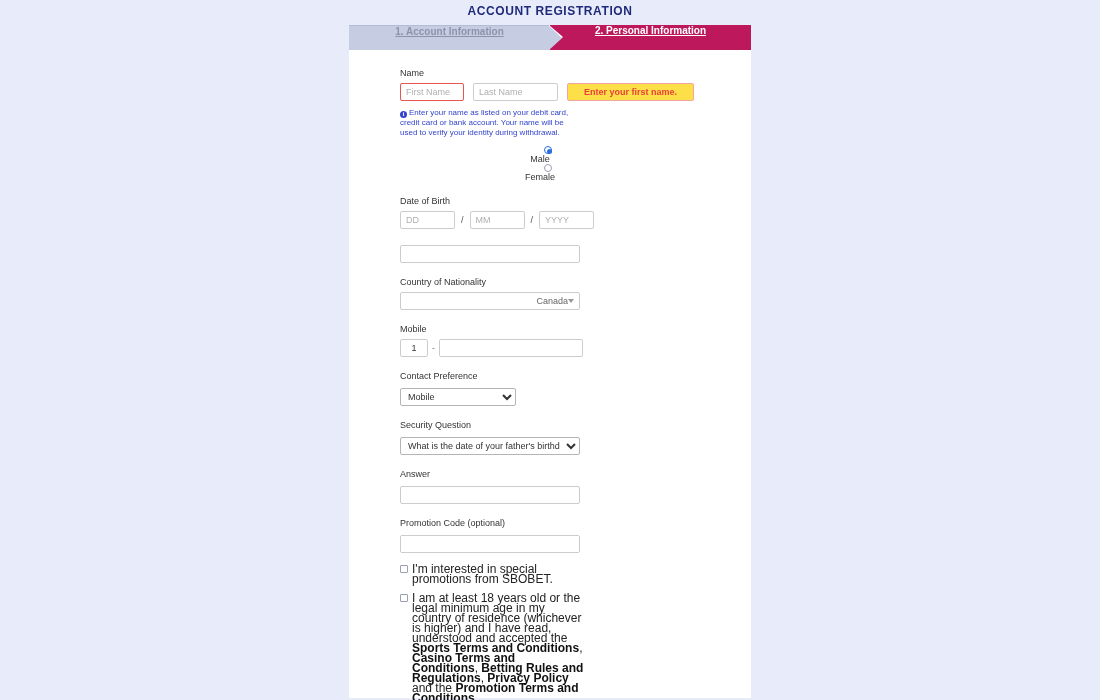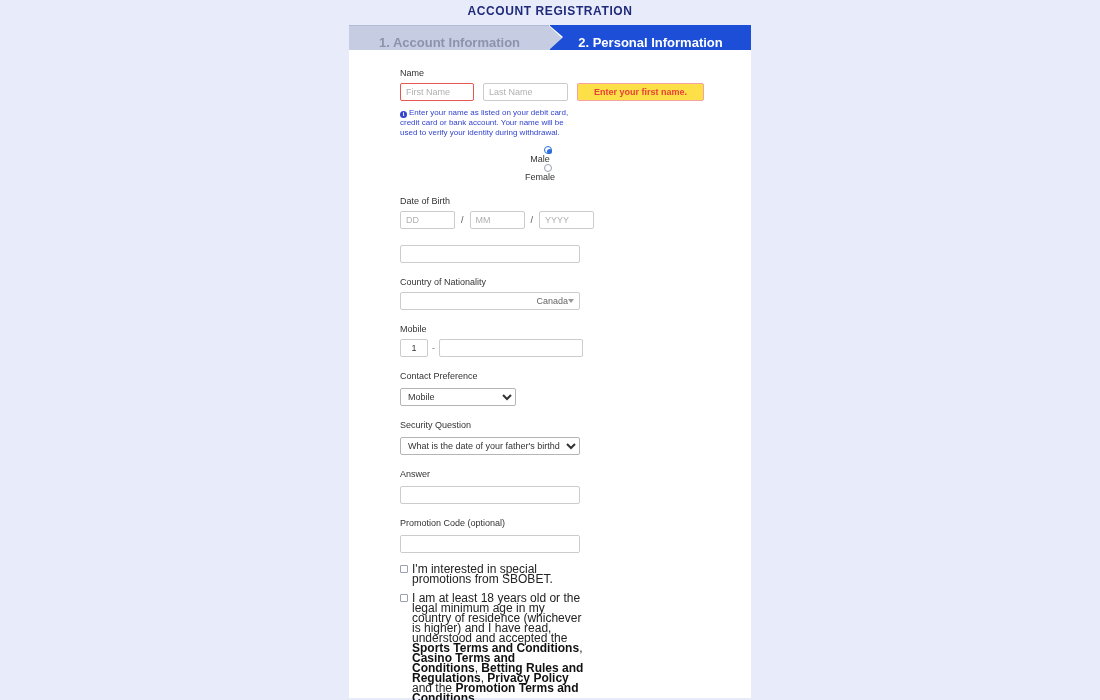"1. Account Information" .tab { align-items: flex-end -> flex-start; font-size: 13px -> 10px; text-decoration: none -> underline }
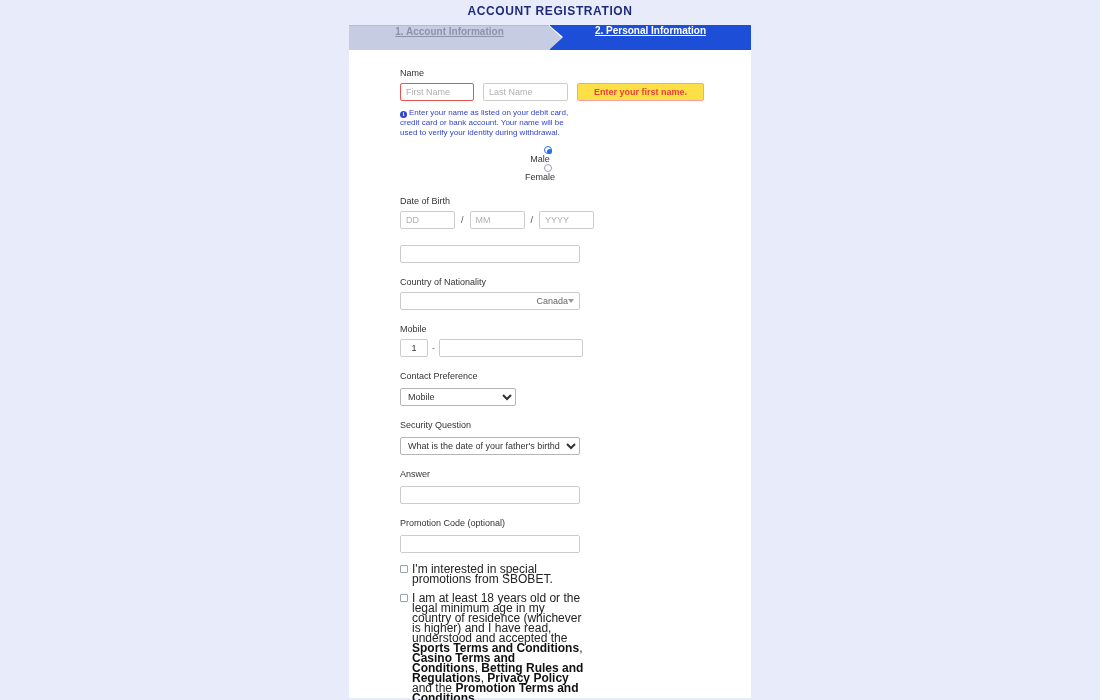"2. Personal Information" .tab-active { background: #1d4ed8 -> #be185d }
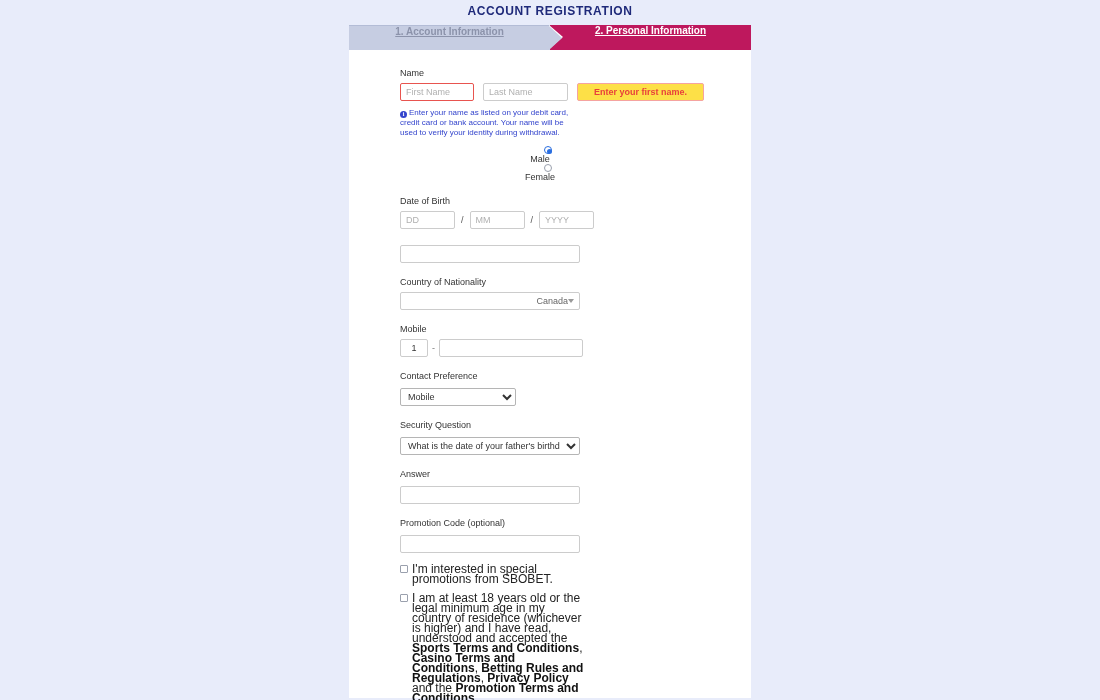"First Name" .in-first { width: 74px -> 64px }
